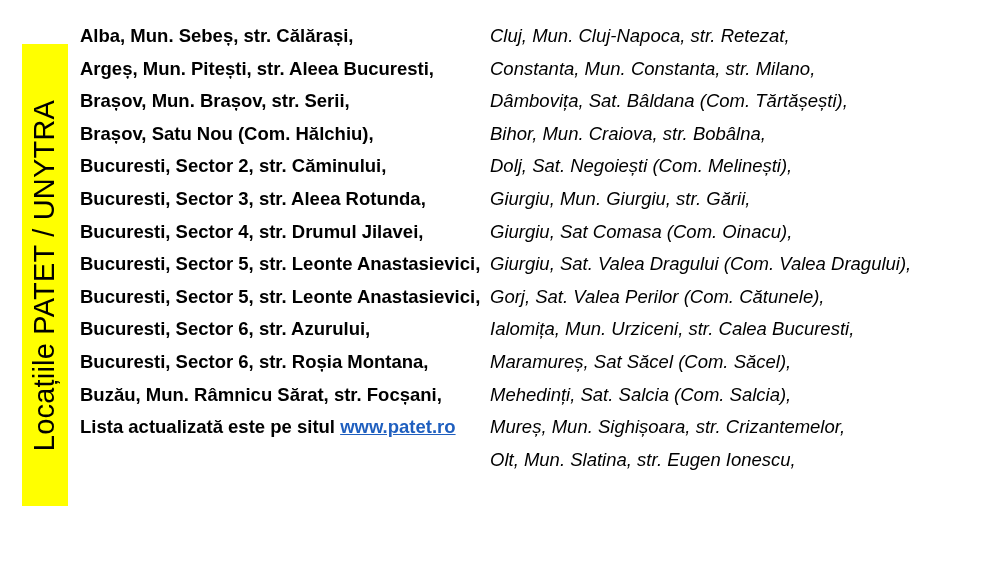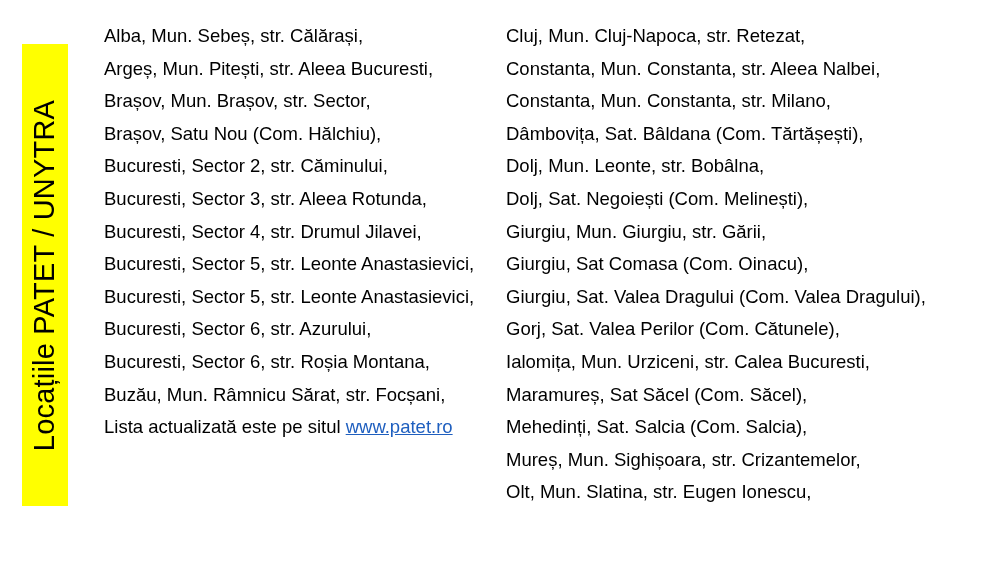"Alba, Mun. Sebeș, str. Călărași," #col-left { font-weight: none -> bold; left: 104px -> 80px }
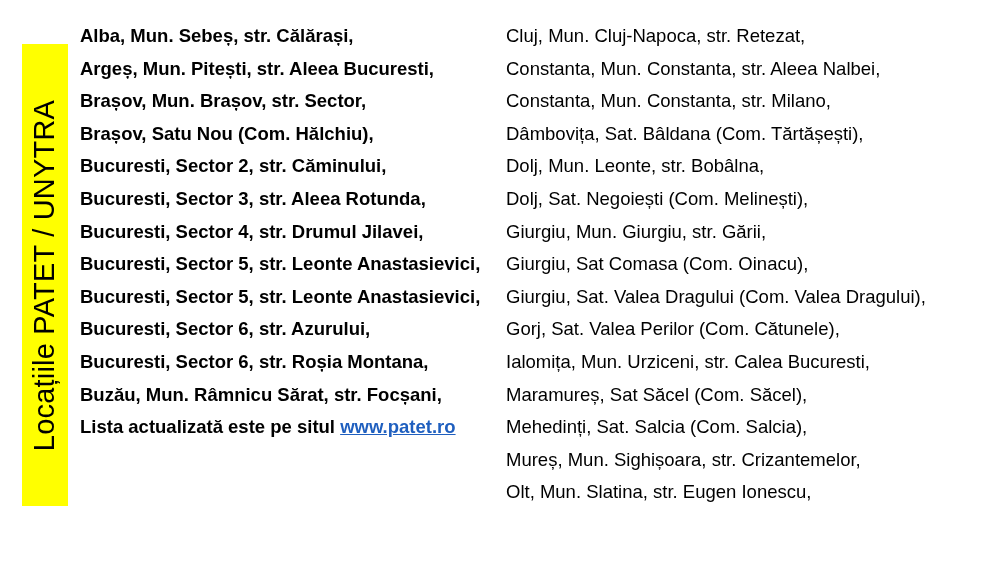"Cluj, Mun. Cluj-Napoca, str. Retezat," #col-right { font-style: none -> italic; left: 506px -> 490px }
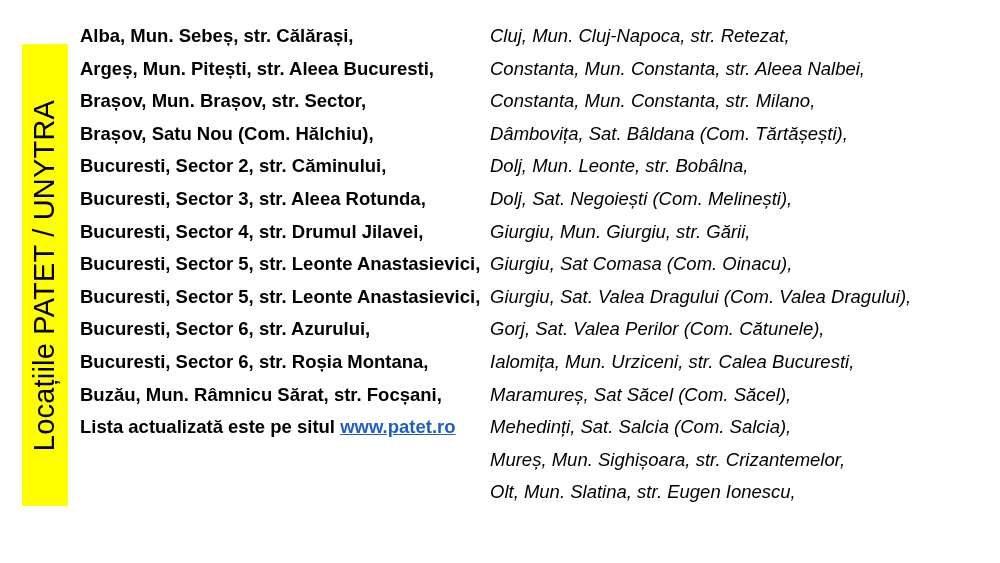"Constanta, Mun. Constanta, str. Aleea" div.line { html: <div>Constanta, Mun. Constanta, str. Aleea Nalbei,</div> -> none }
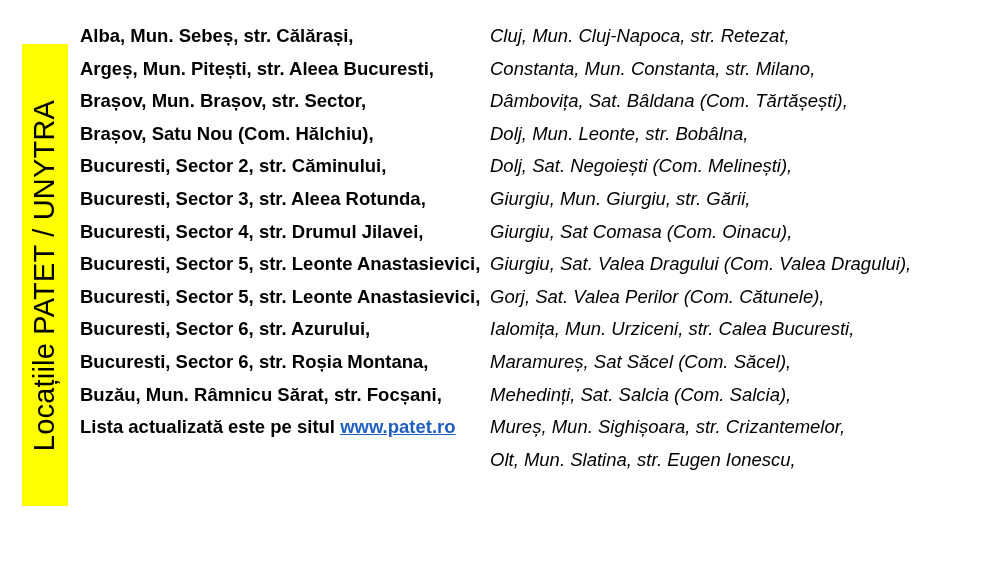"Brașov, Mun. Brașov, str. Sector," div.line { text: Sector -> Serii }
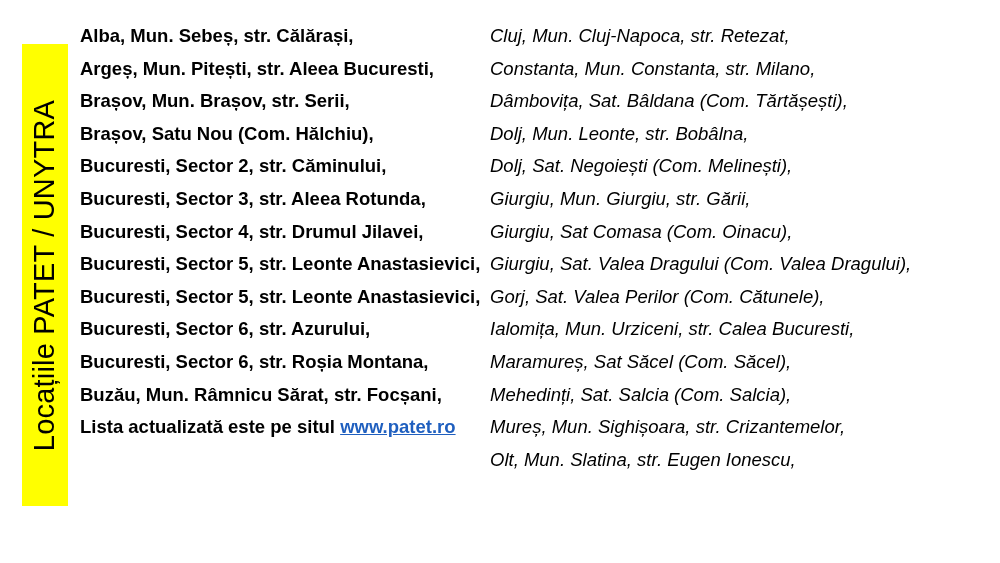"Dolj, Mun. Leonte, str. Bobâlna," div.line { text: Dolj, Mun. Leonte -> Bihor, Mun. Craiova }
